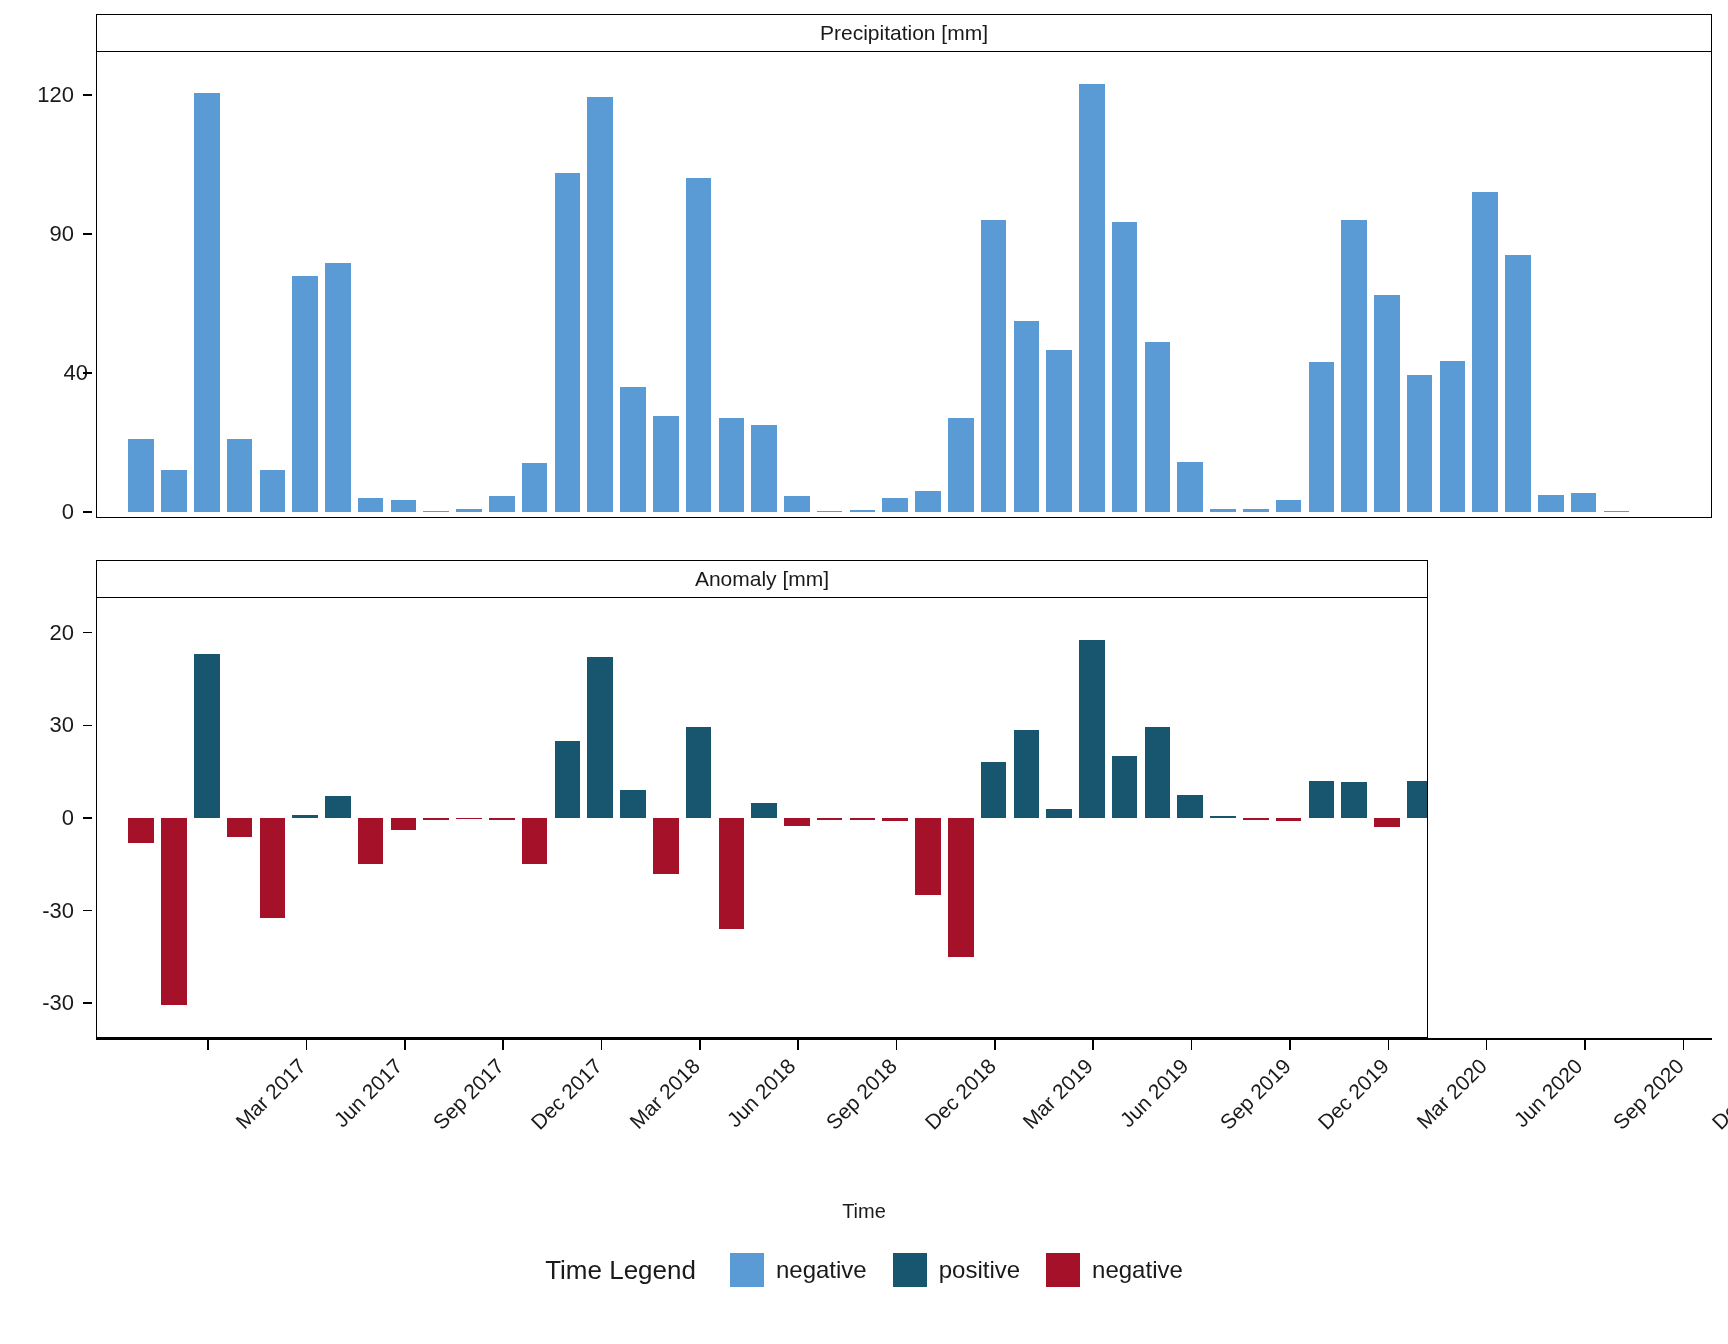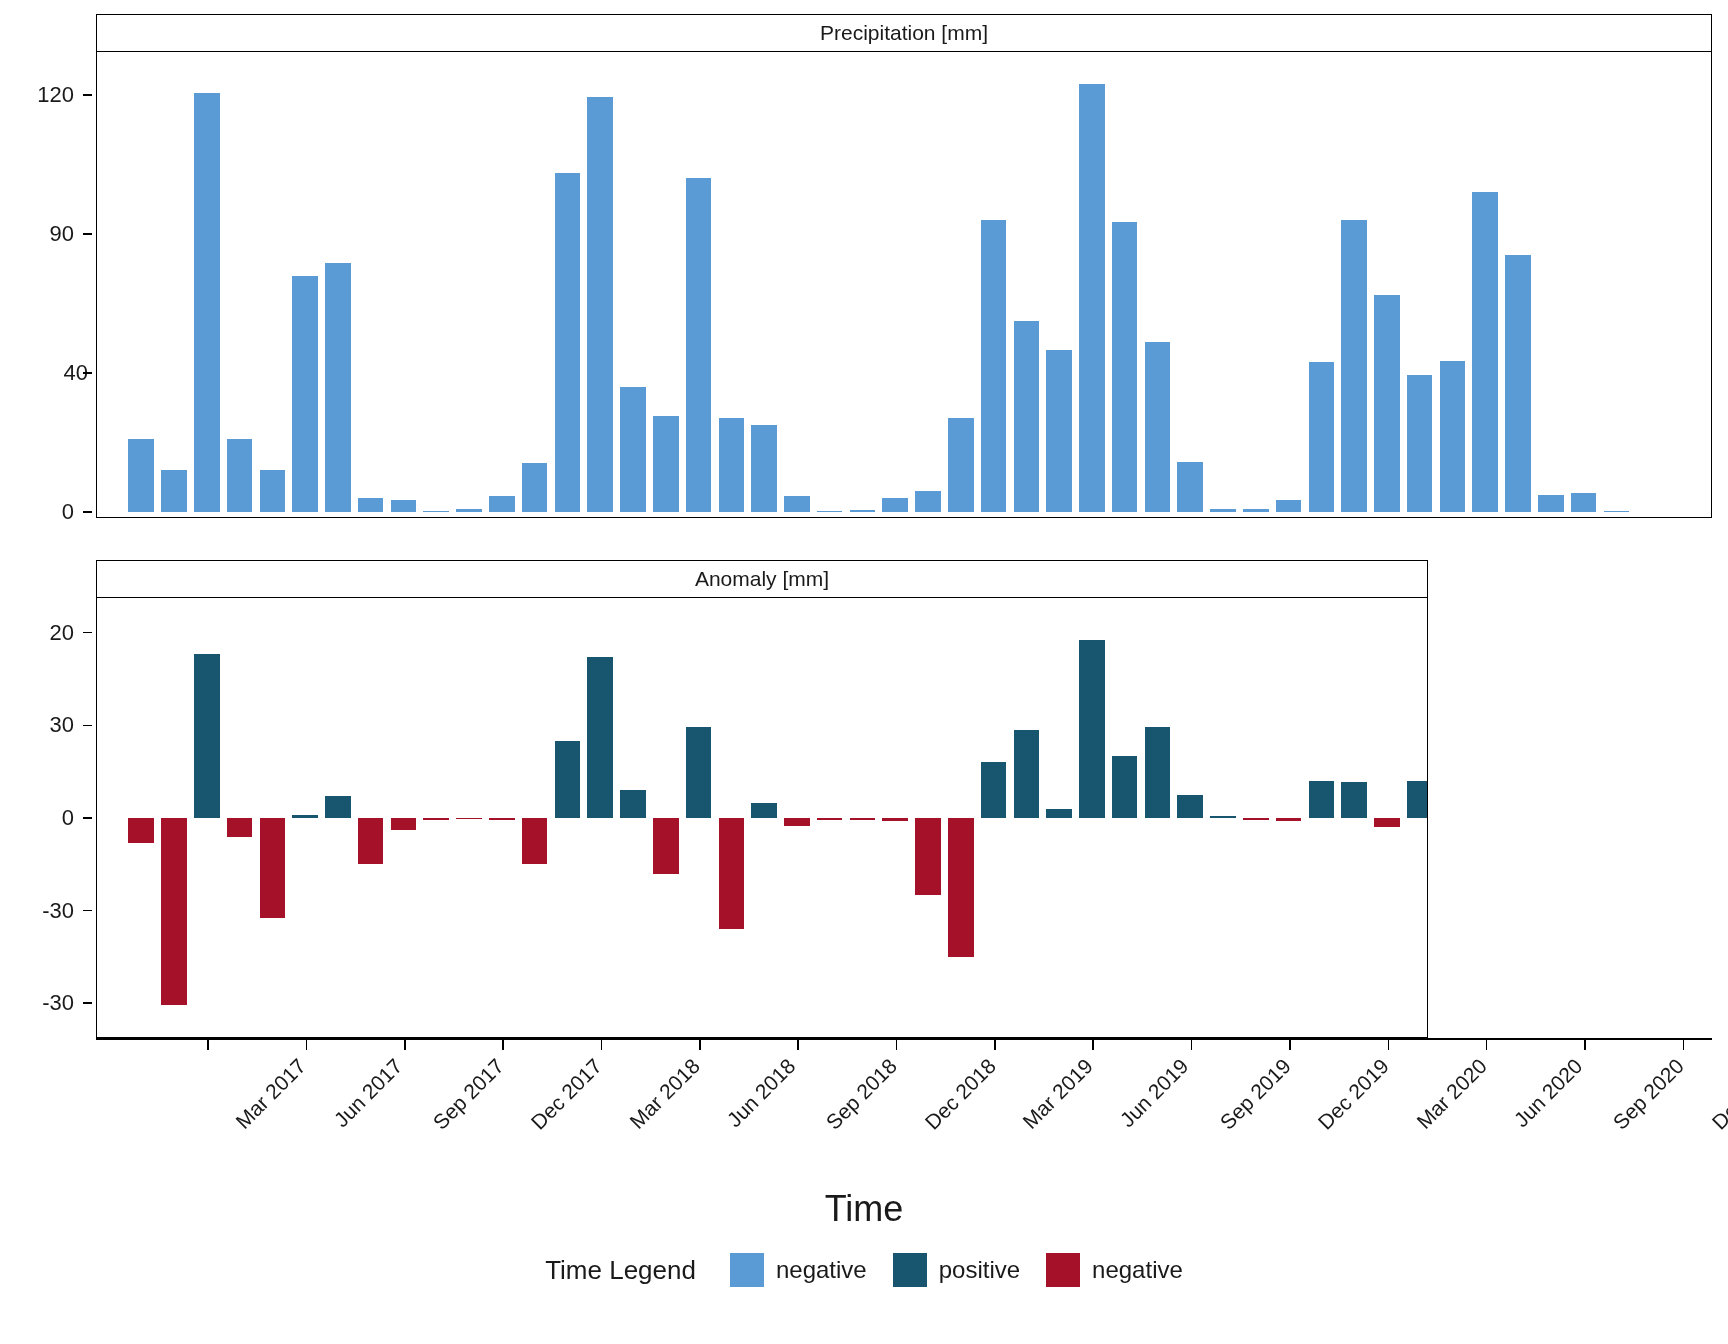"Time" #xaxis-title { font-size: 36px -> 20px; margin-top: none -> 12px }
